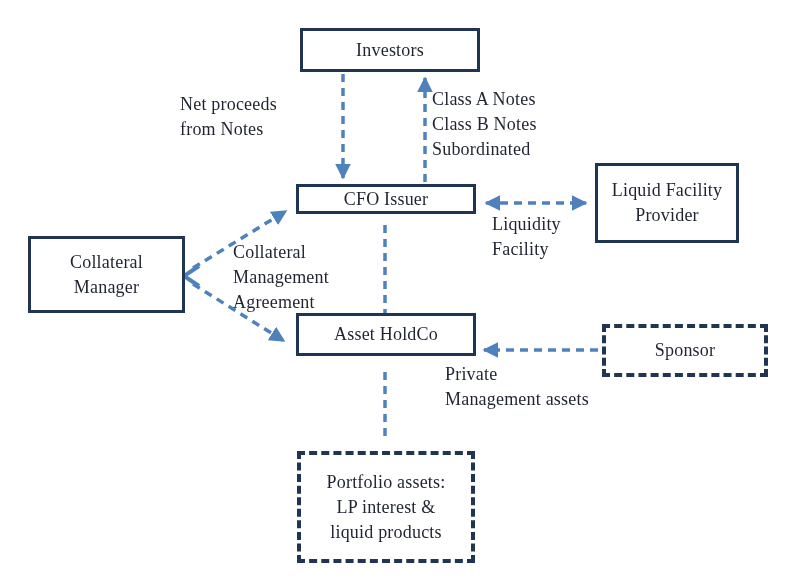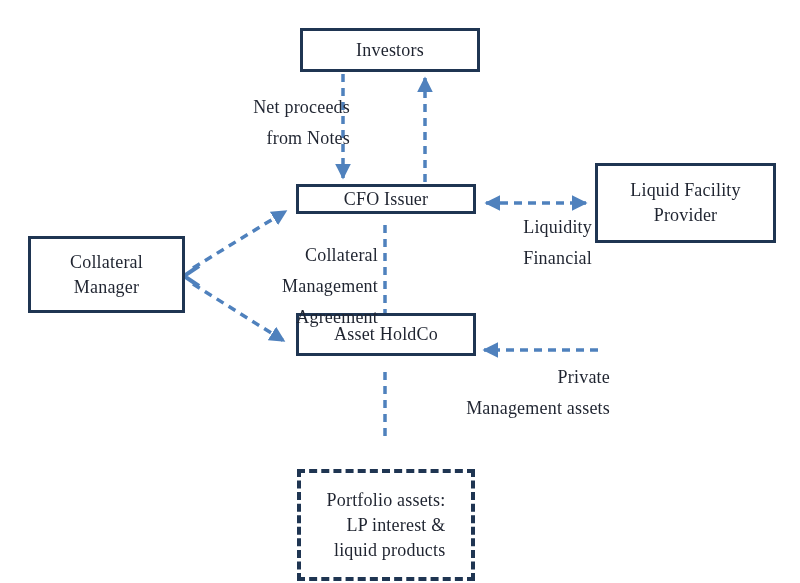"Net proceeds" .lbl { line-height: 31px -> 25px; text-align: right -> left }
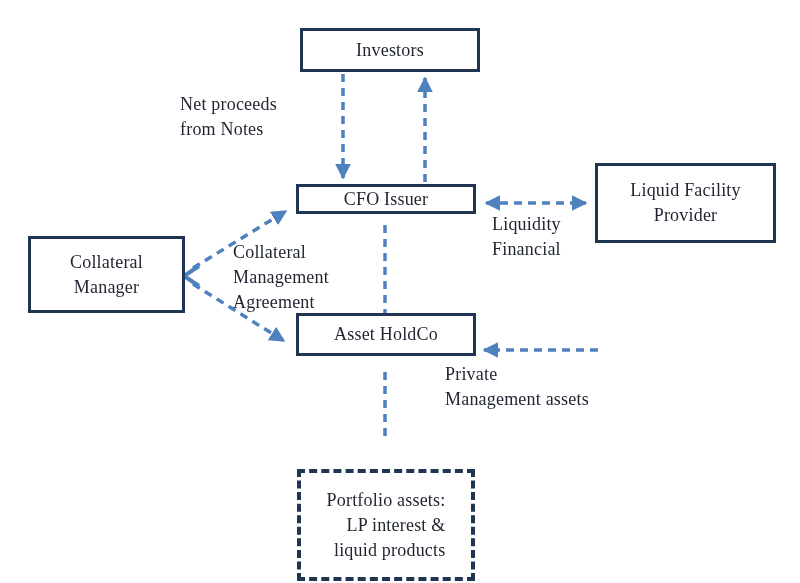"Class A Notes" div.lbl { html: none -> <div>Class A Notes Class B Notes Subordinated</div> }
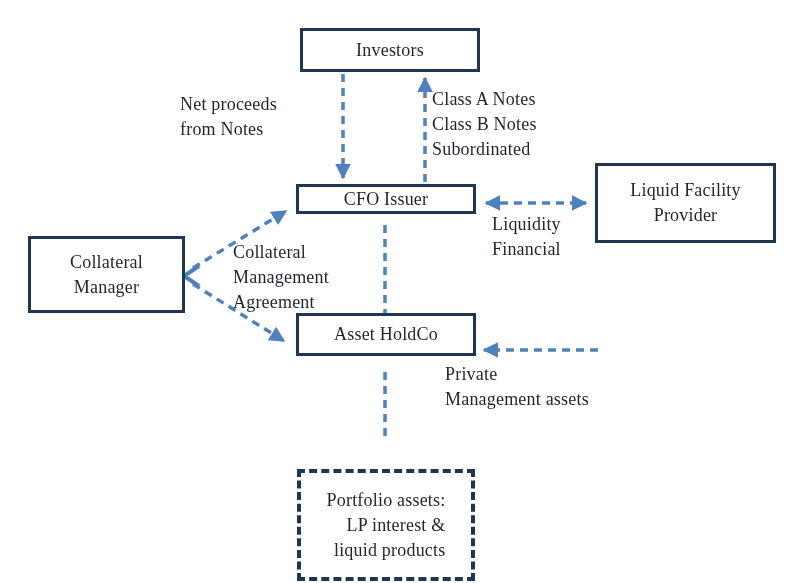"Liquid Facility" #box-lfp { width: 181px -> 144px }
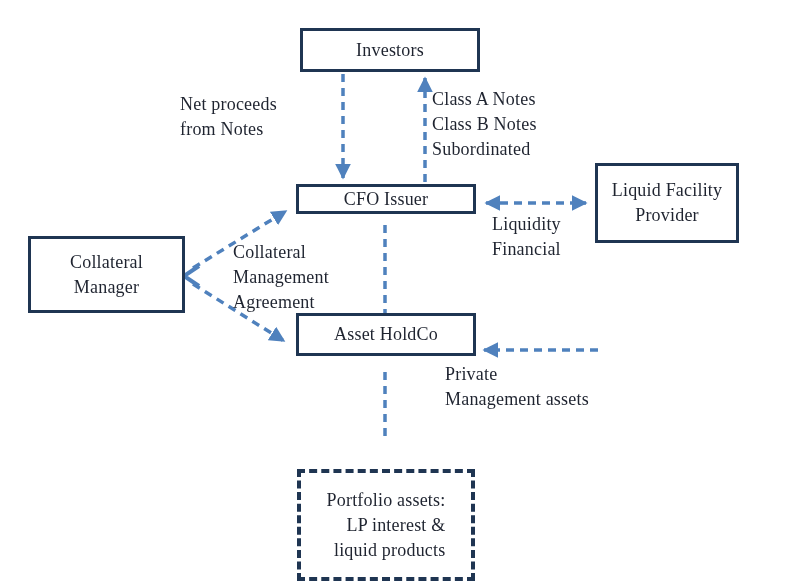"Liquidity" div.lbl { text: Financial -> Facility }
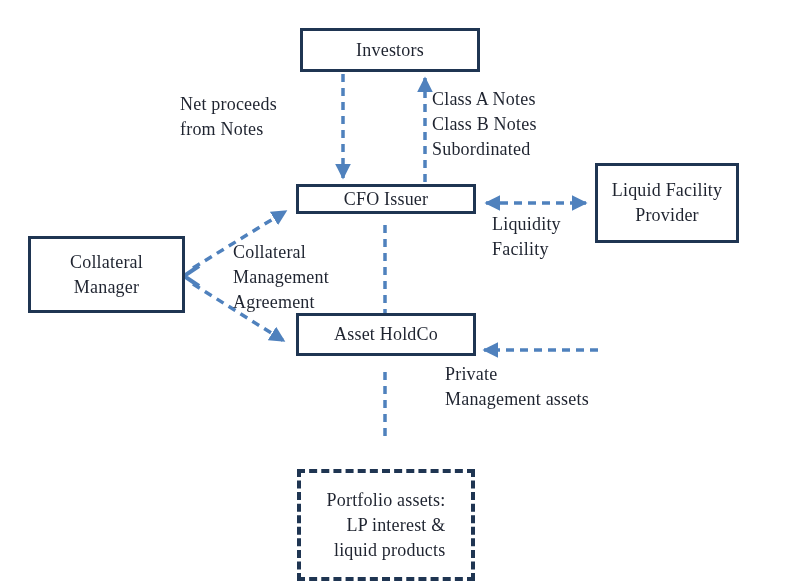"Sponsor" div.box { html: none -> <div> <span>Sponsor</span> </div> }
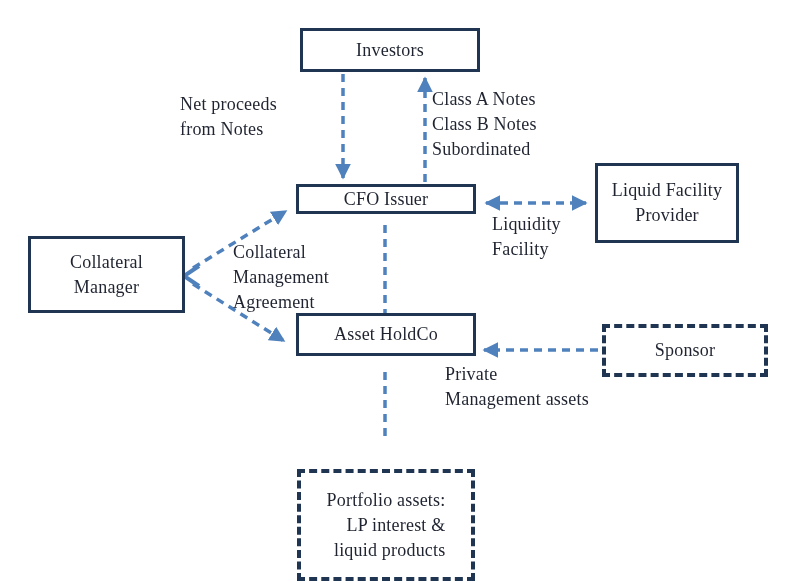"Portfolio assets:" #box-portfolio { text-align: right -> none; top: 469px -> 451px }
